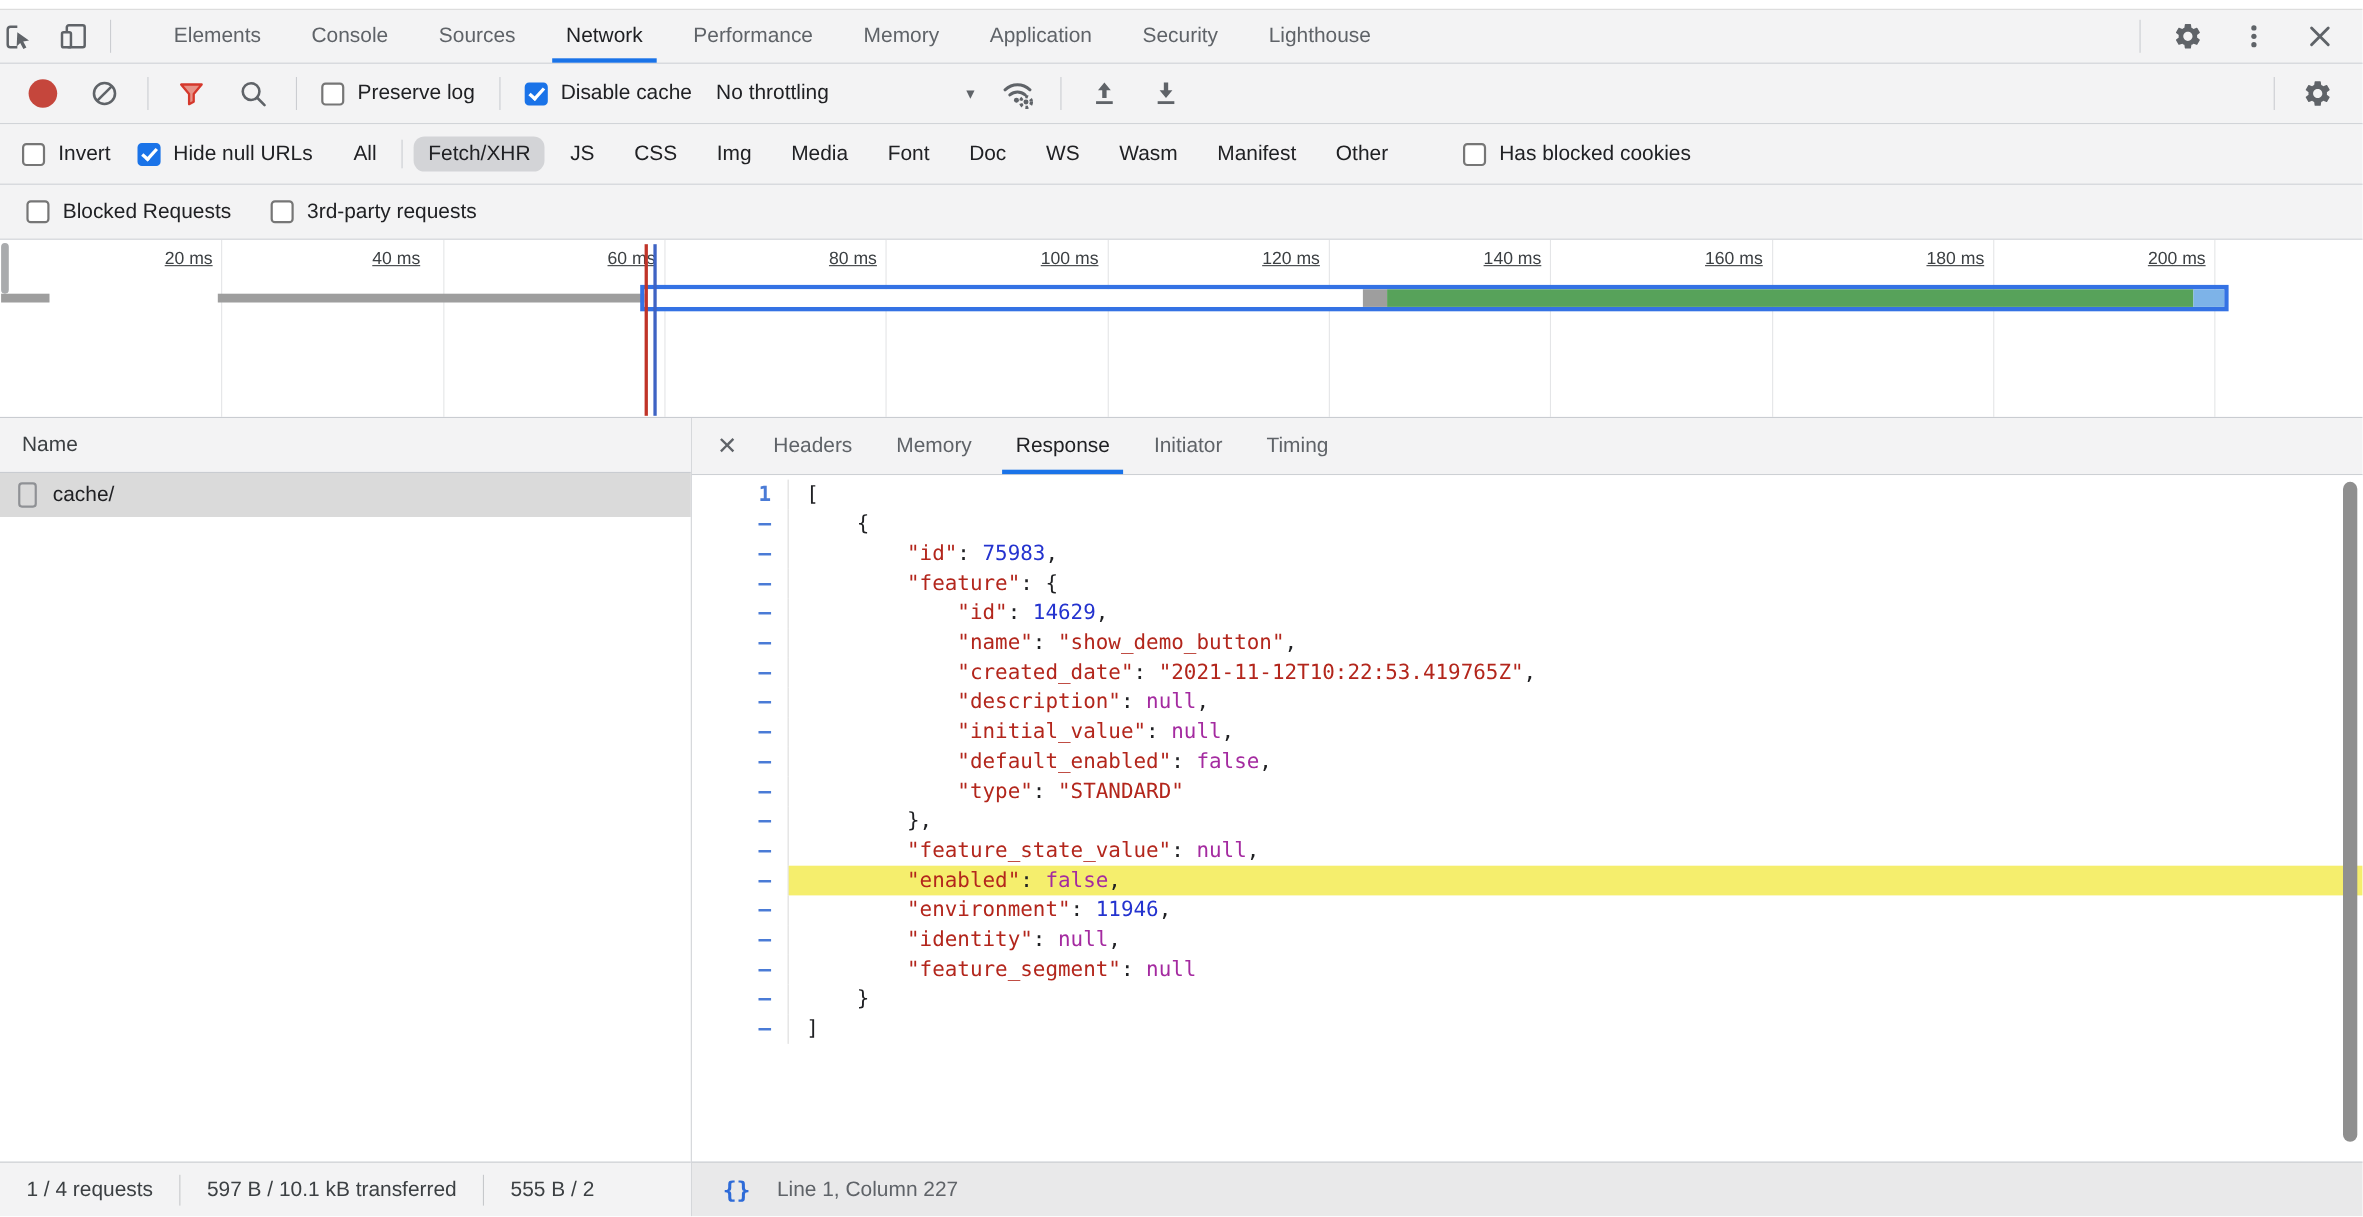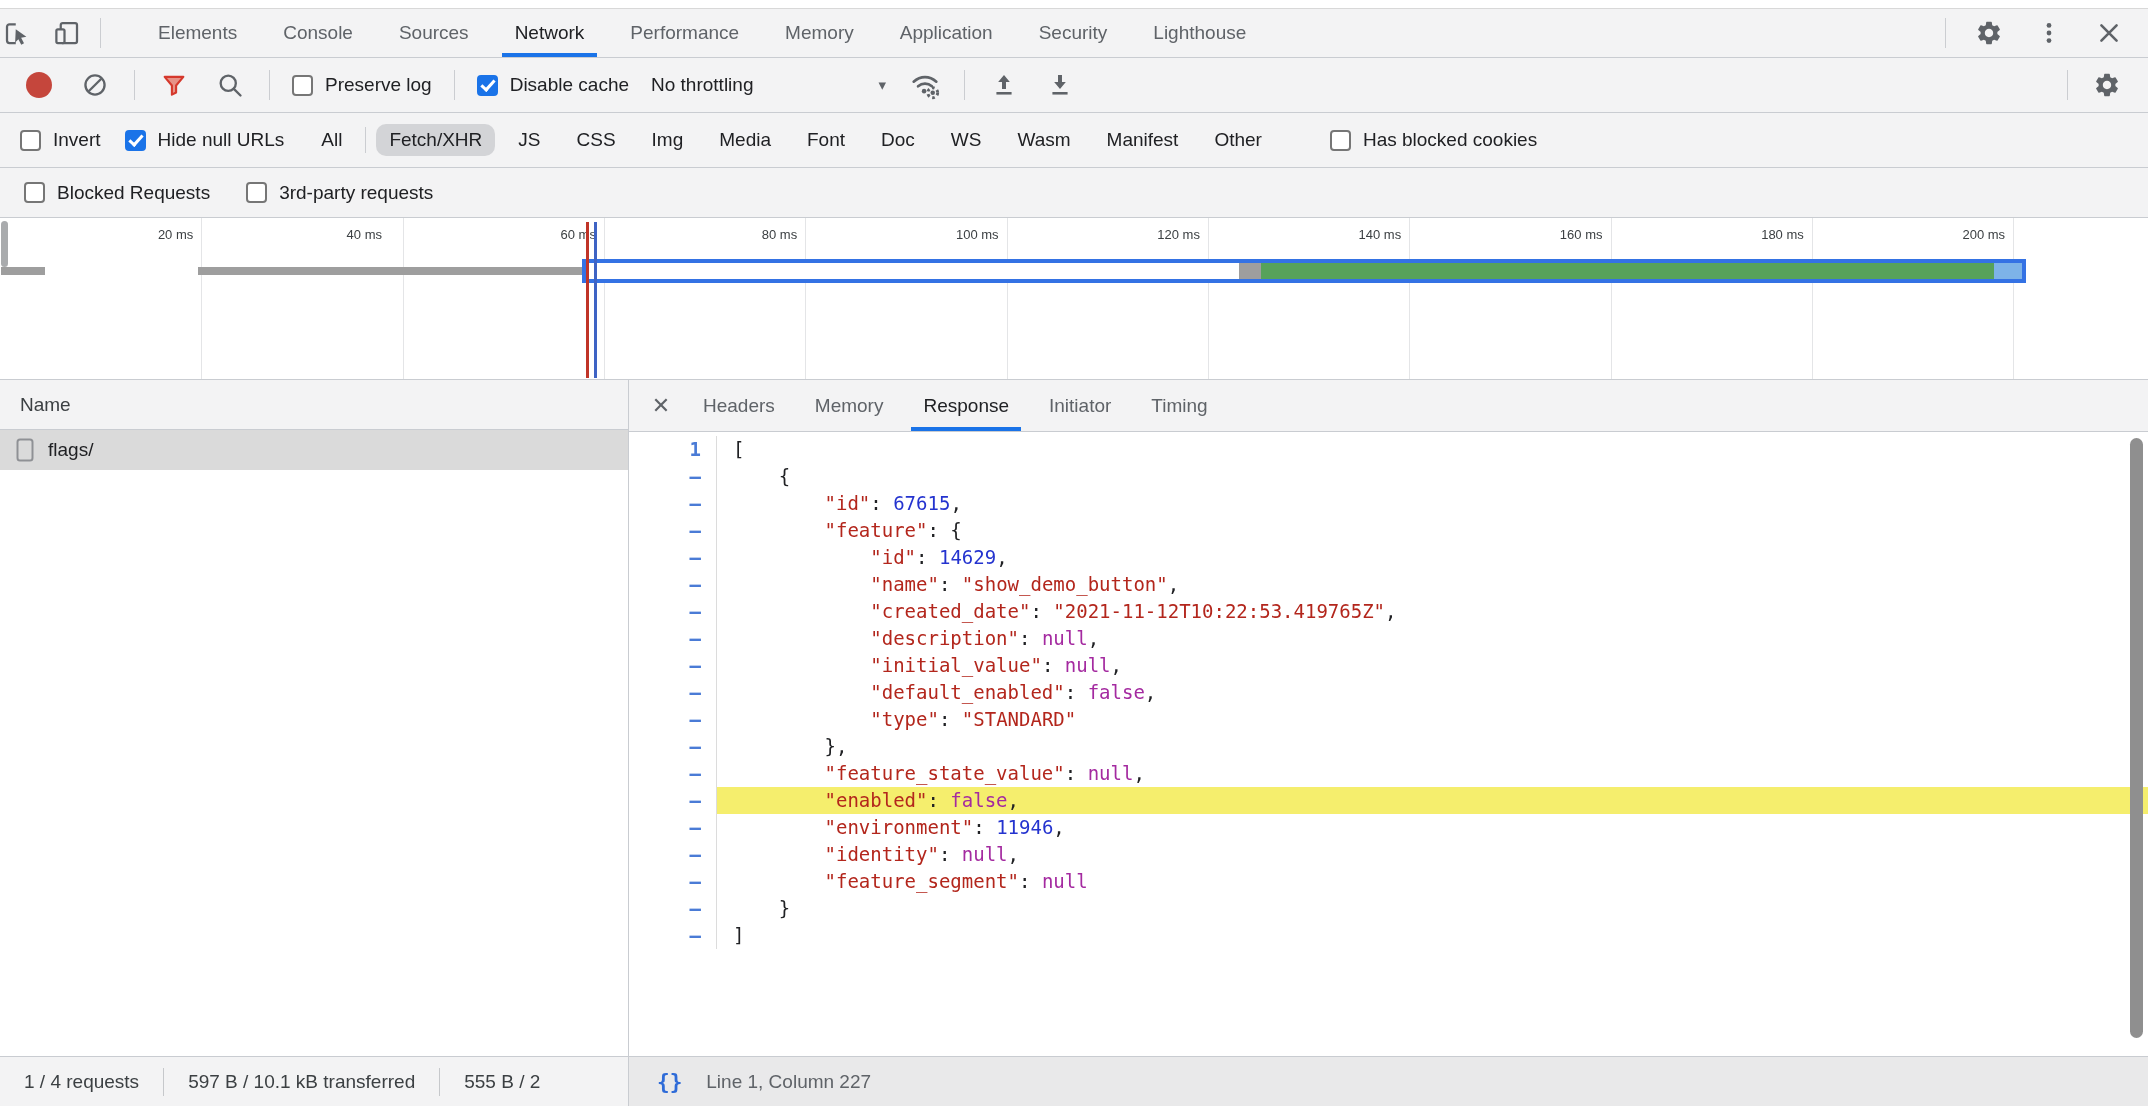"20 ms" .tick-label { font-size: 13px -> 16px; text-decoration: none -> underline }
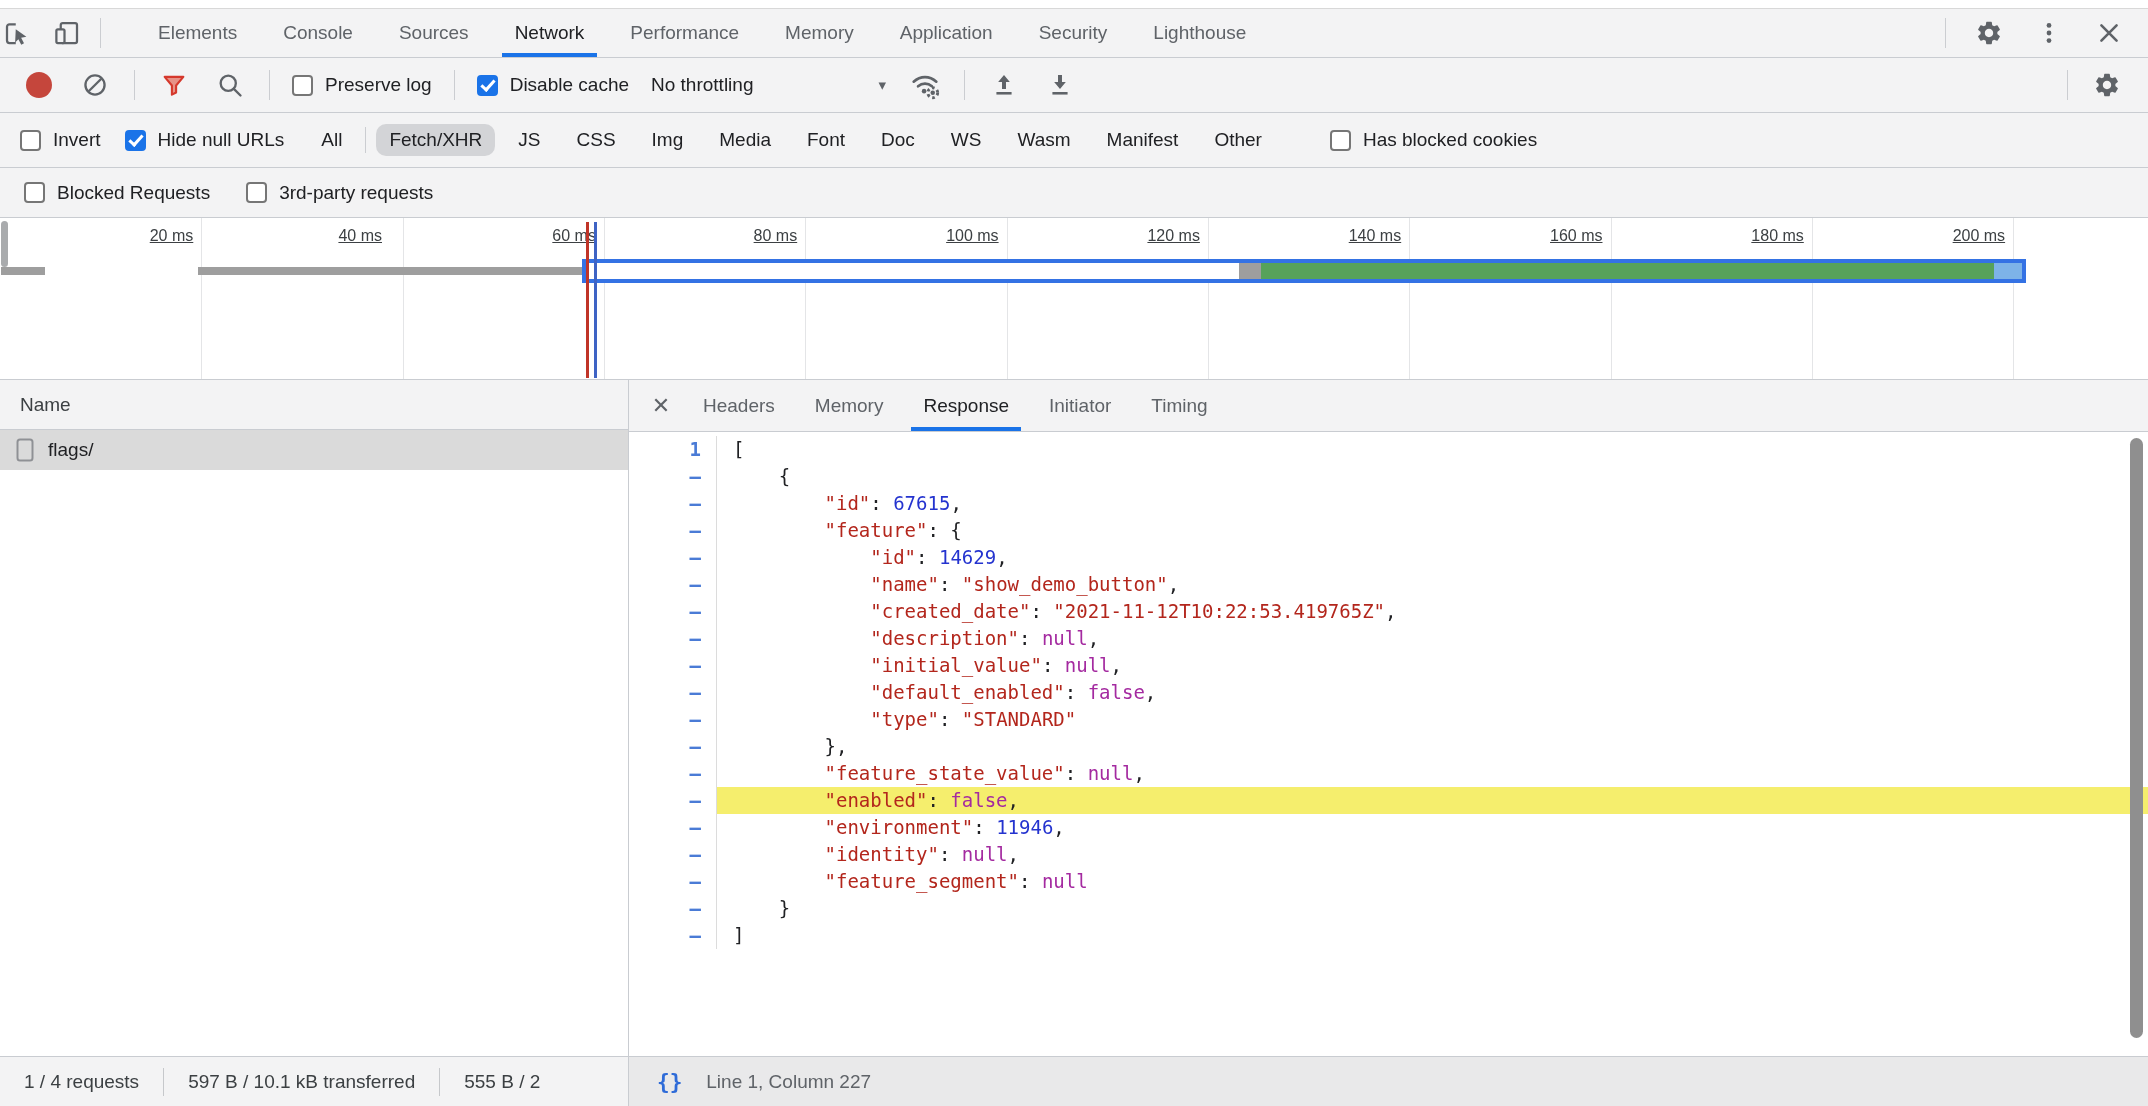"flags/" span { text: flags/ -> cache/ }
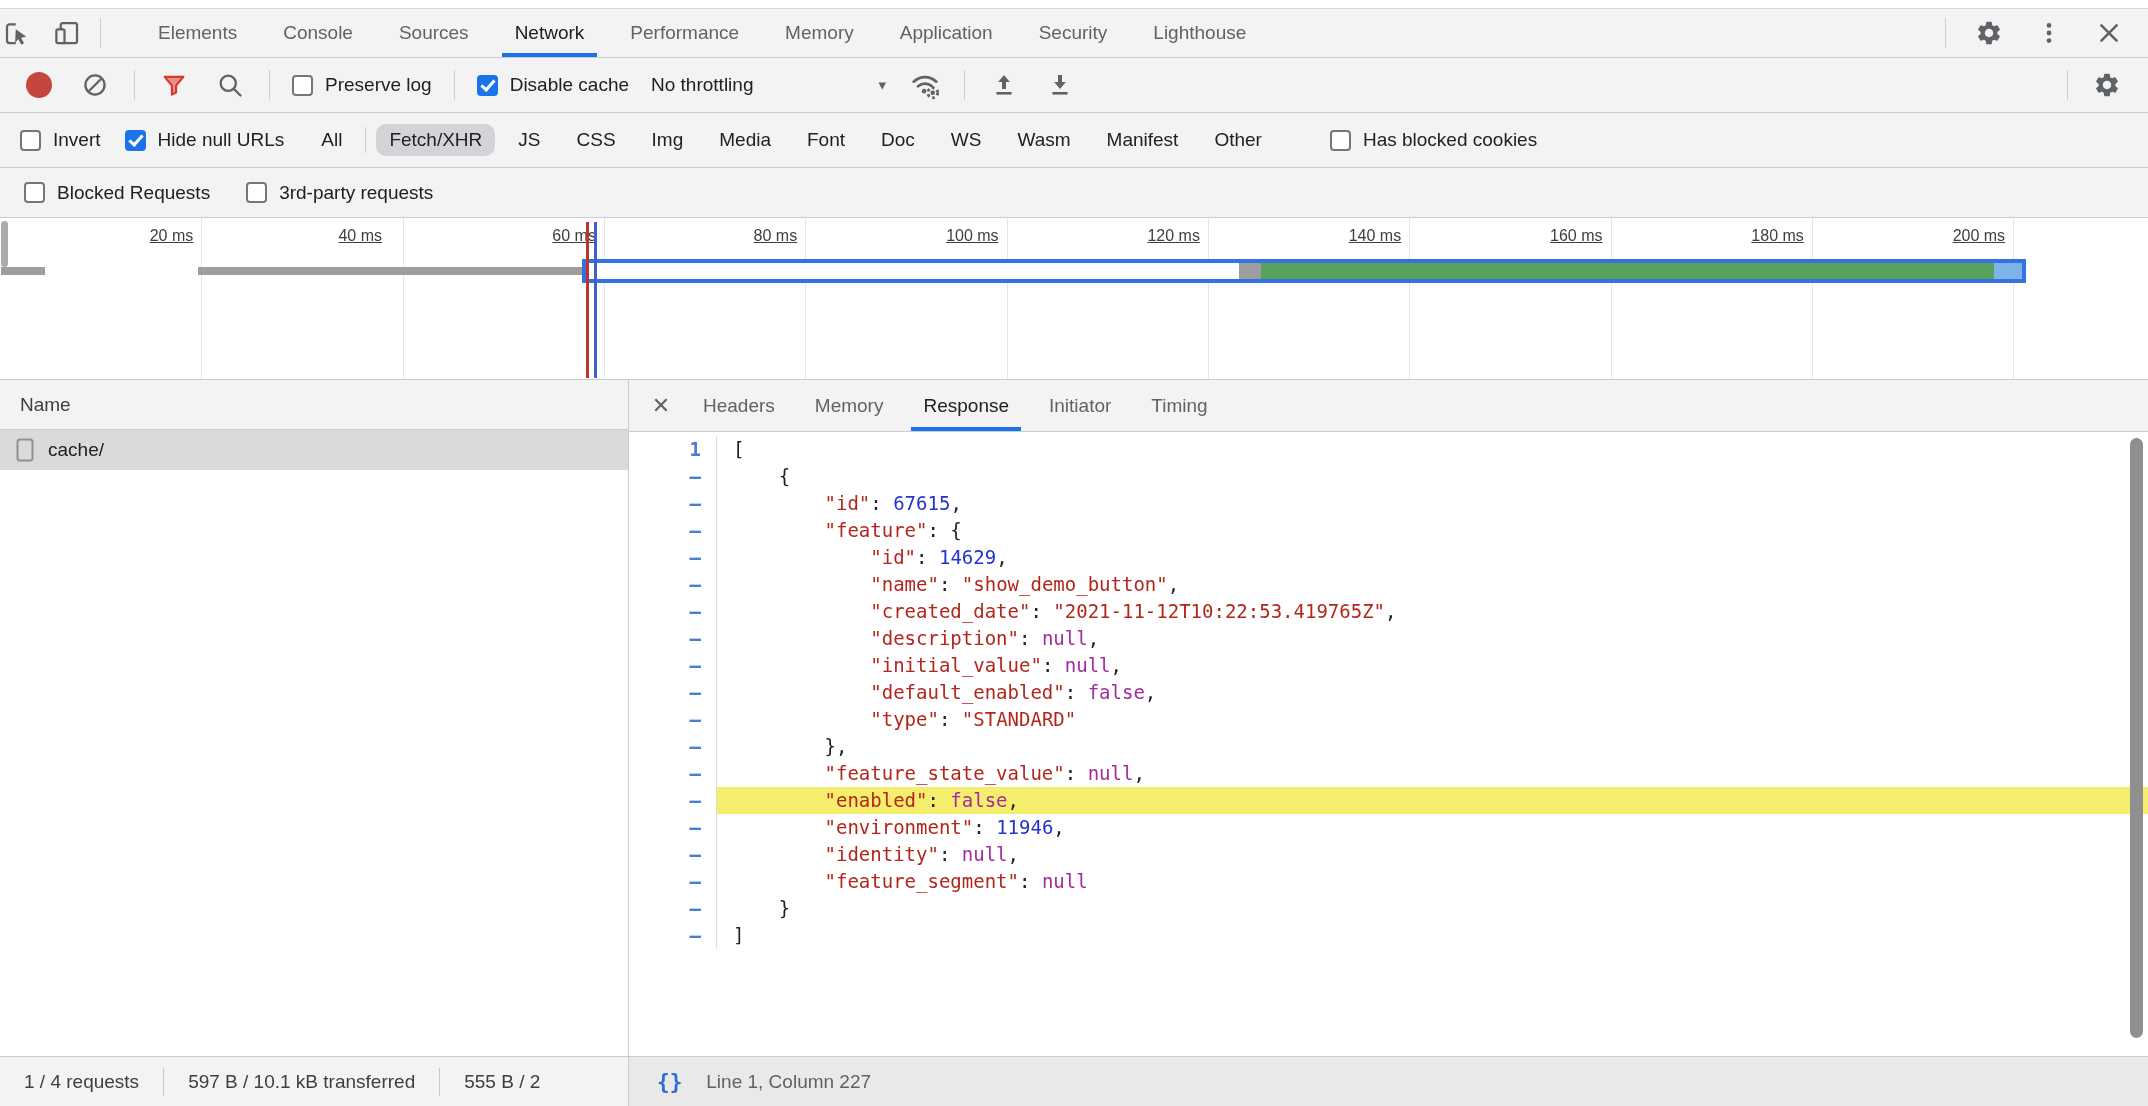"67615" span.tok-n { text: 67615 -> 75983 }
